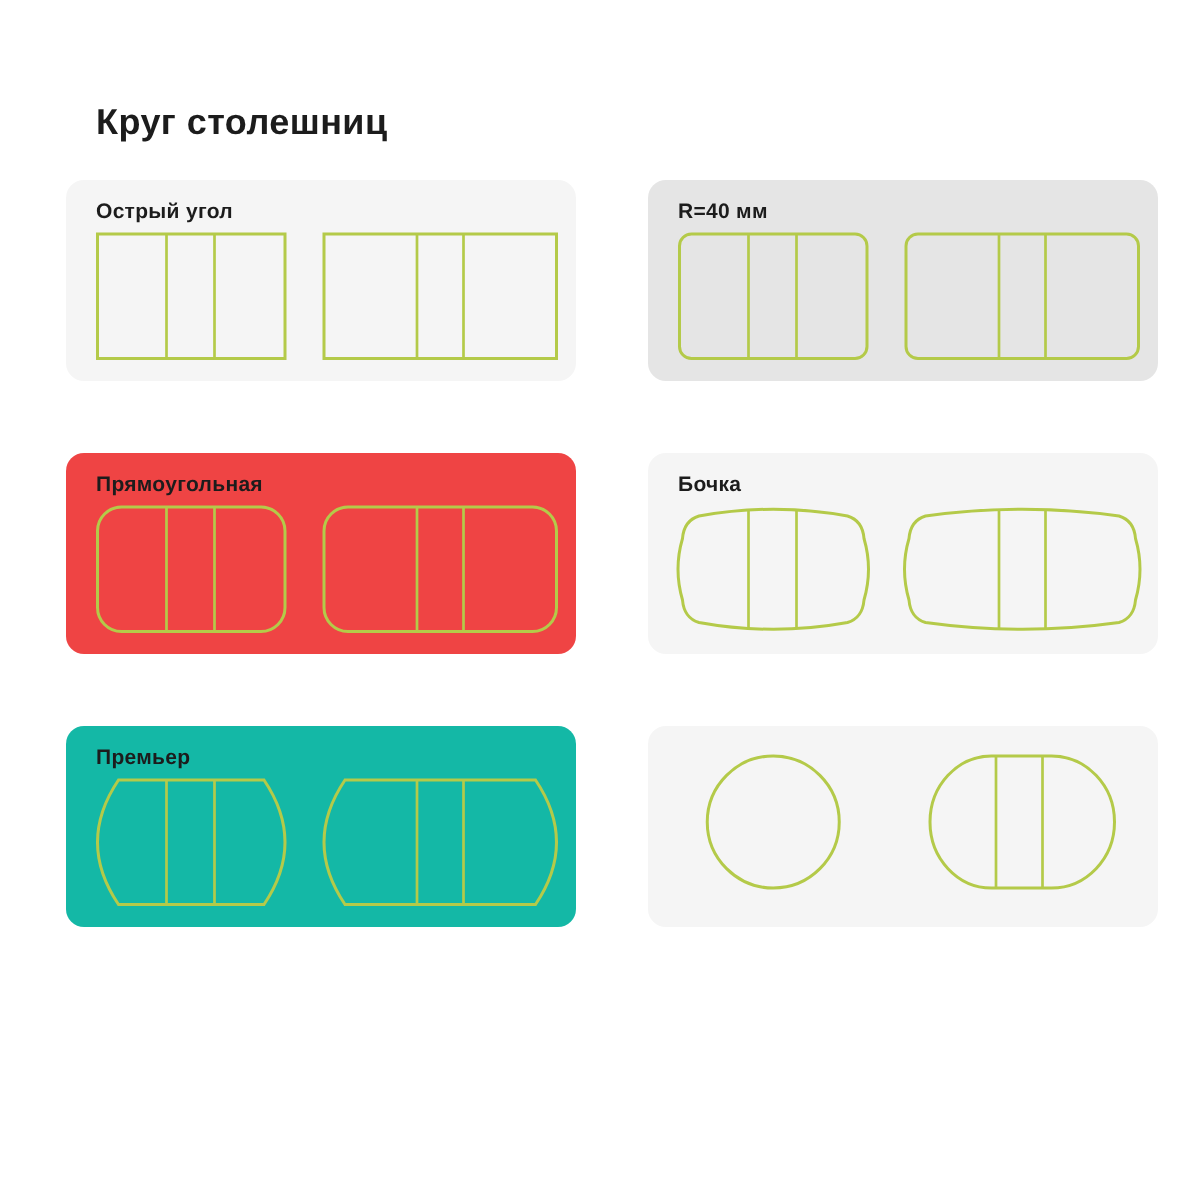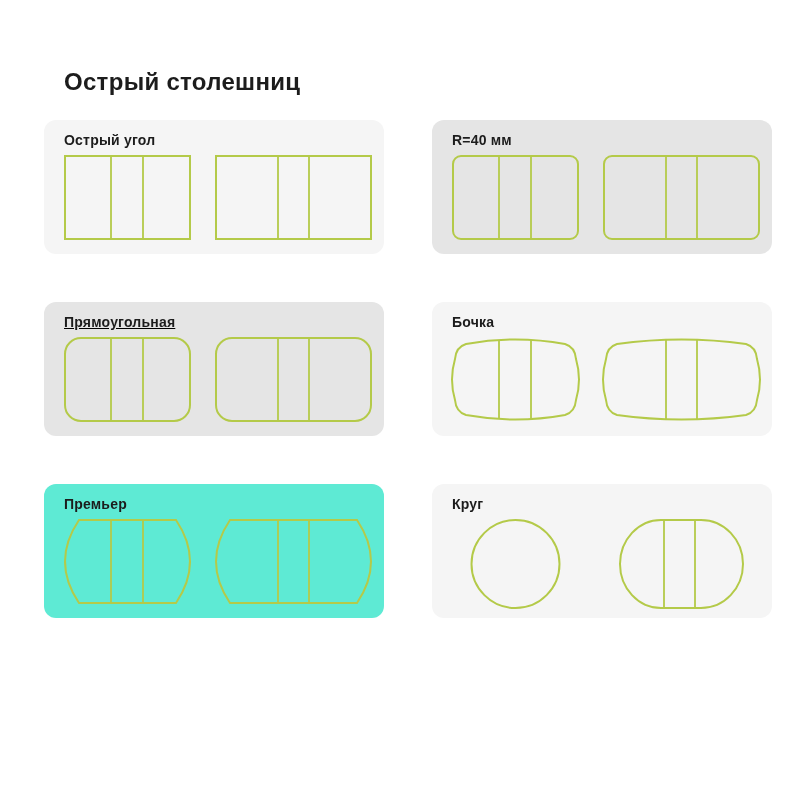"Острый столешниц" h1.page-title { text: Острый -> Круг }
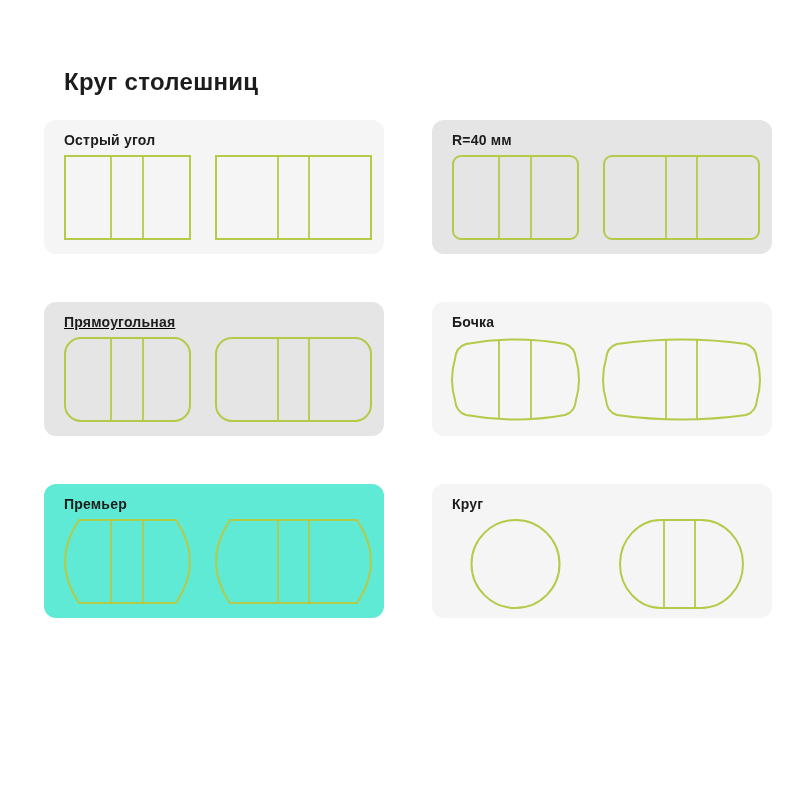"Прямоугольная" div.shape-card { background: #e5e5e5 -> #ef4444; text-decoration: underline -> none }
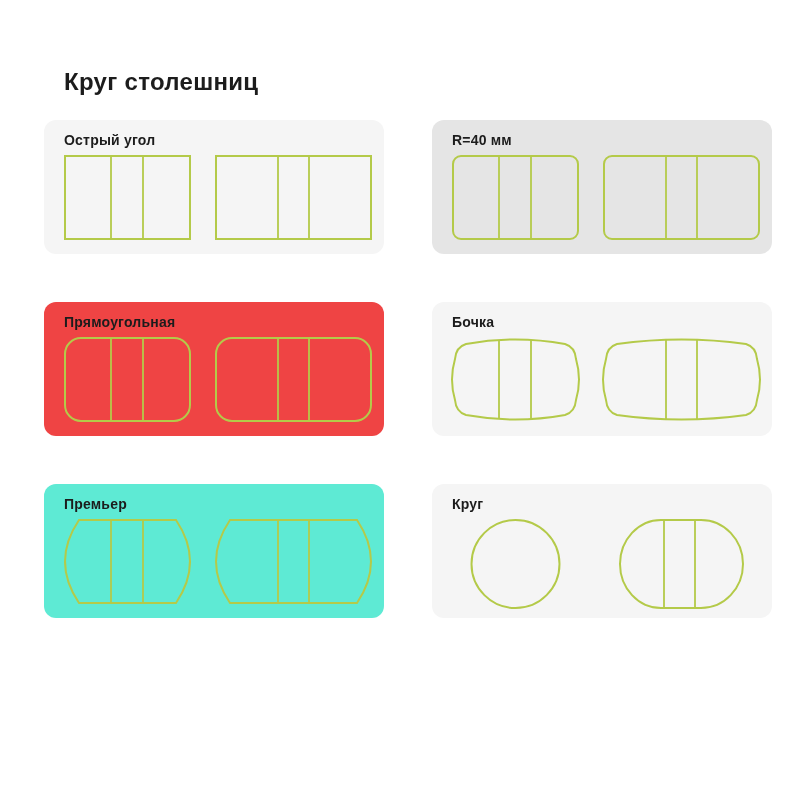"Премьер" div.shape-card { background: #5eead4 -> #14b8a6 }
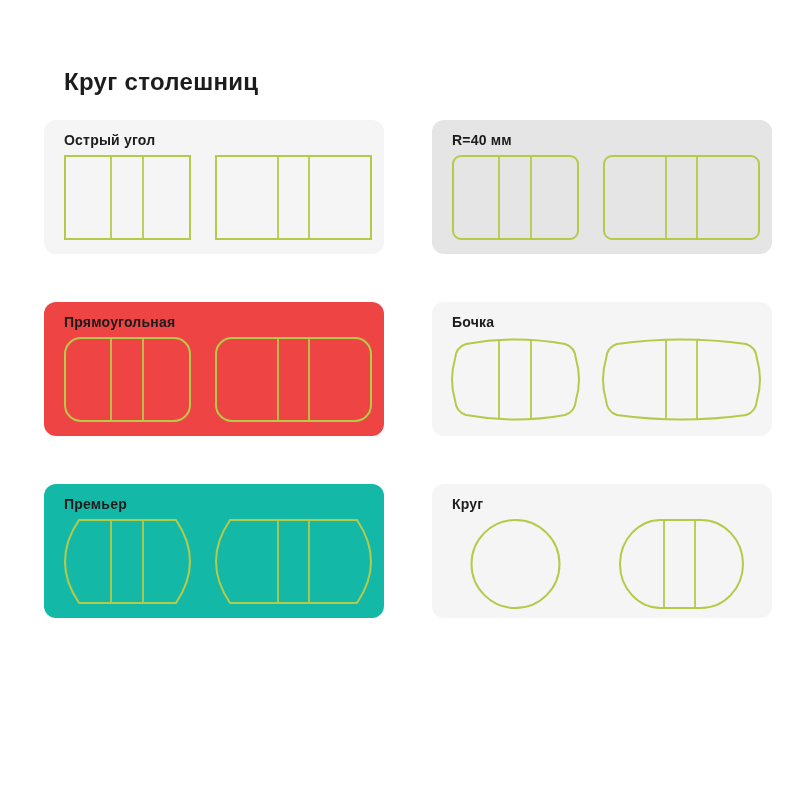"Круг" div.card-label { html: <div>Круг</div> -> none }
